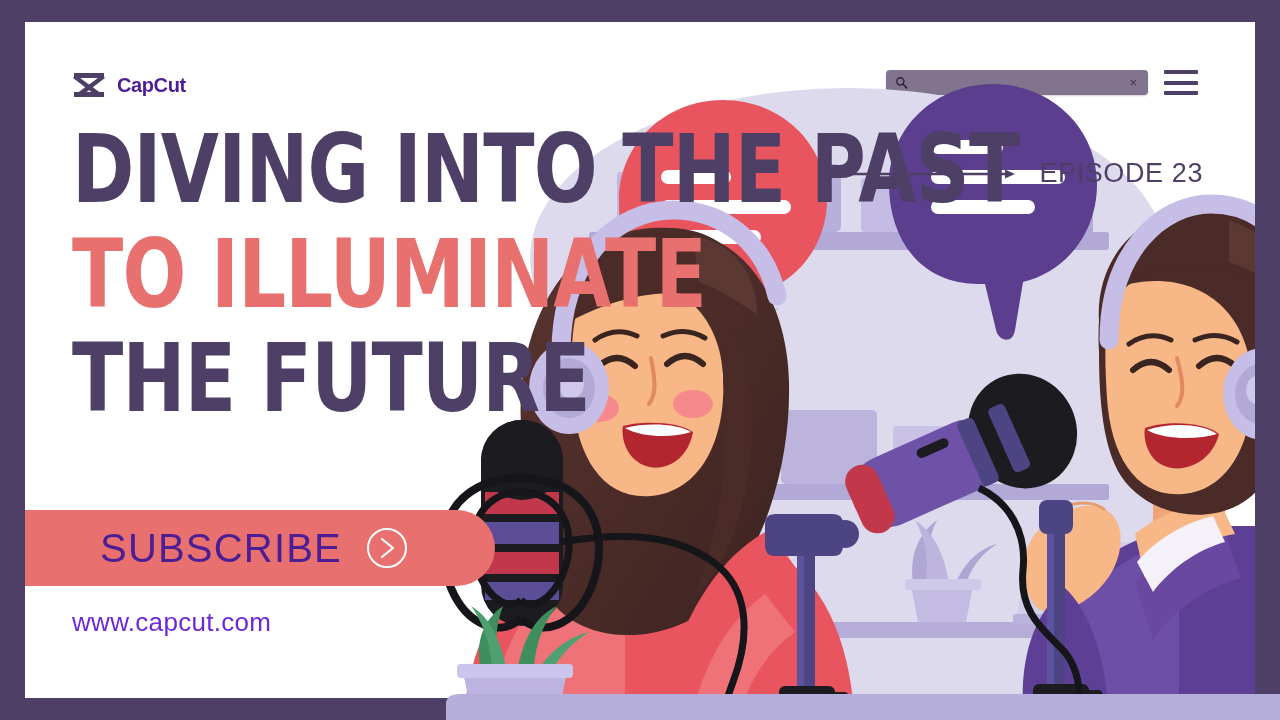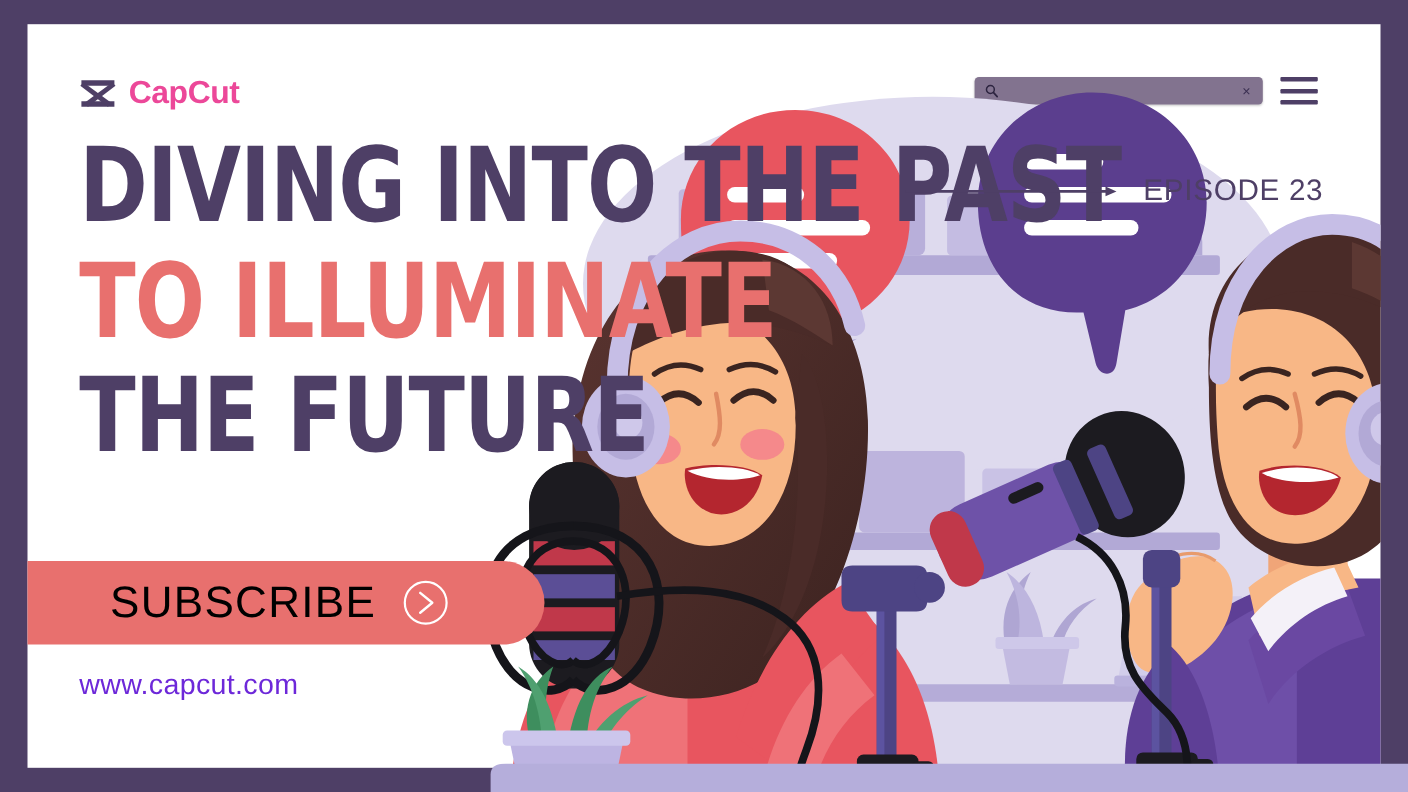"CapCut" .brand-name { color: #ec4899 -> #4c1d95; font-size: 29px -> 20px }
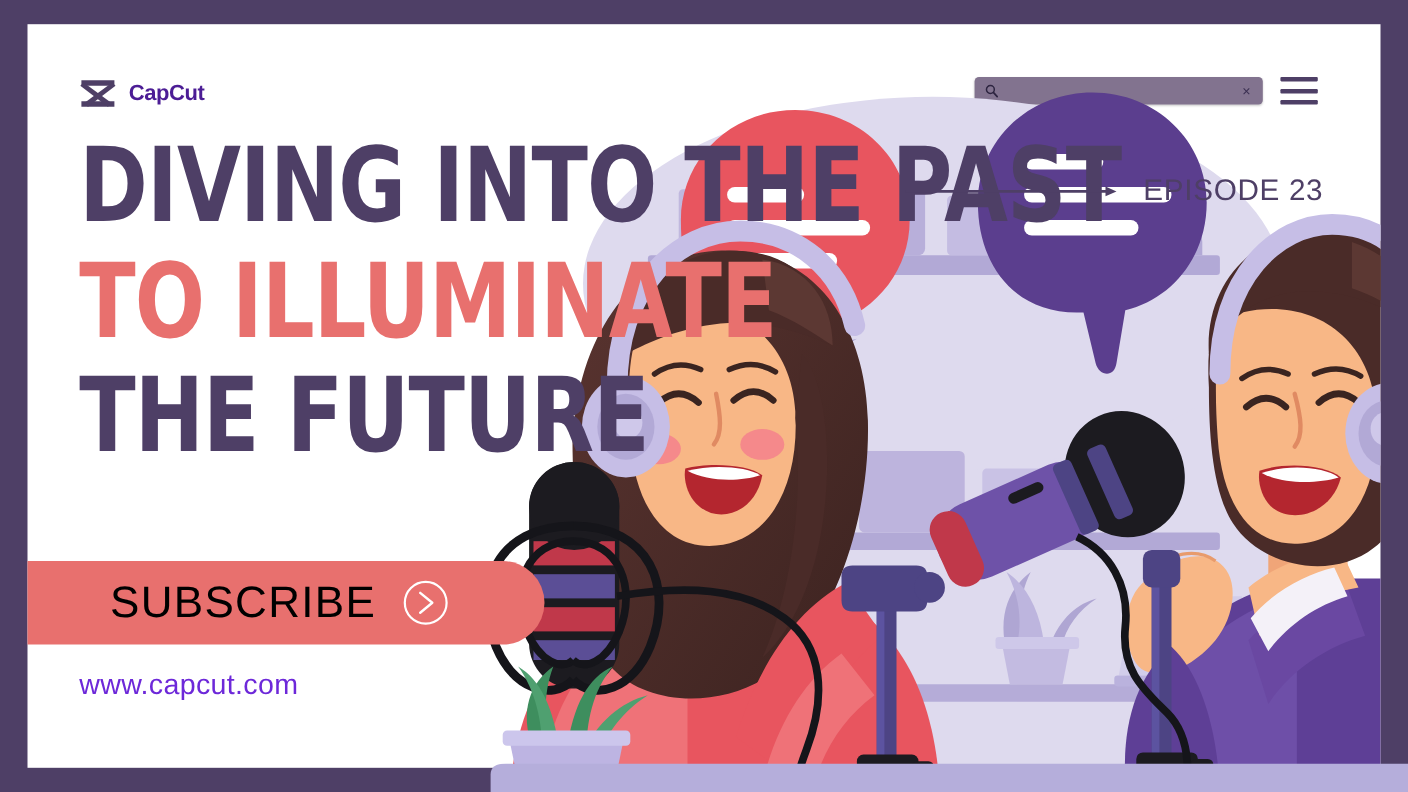"SUBSCRIBE" .sub-label { color: #000000 -> #4c1d95 }
